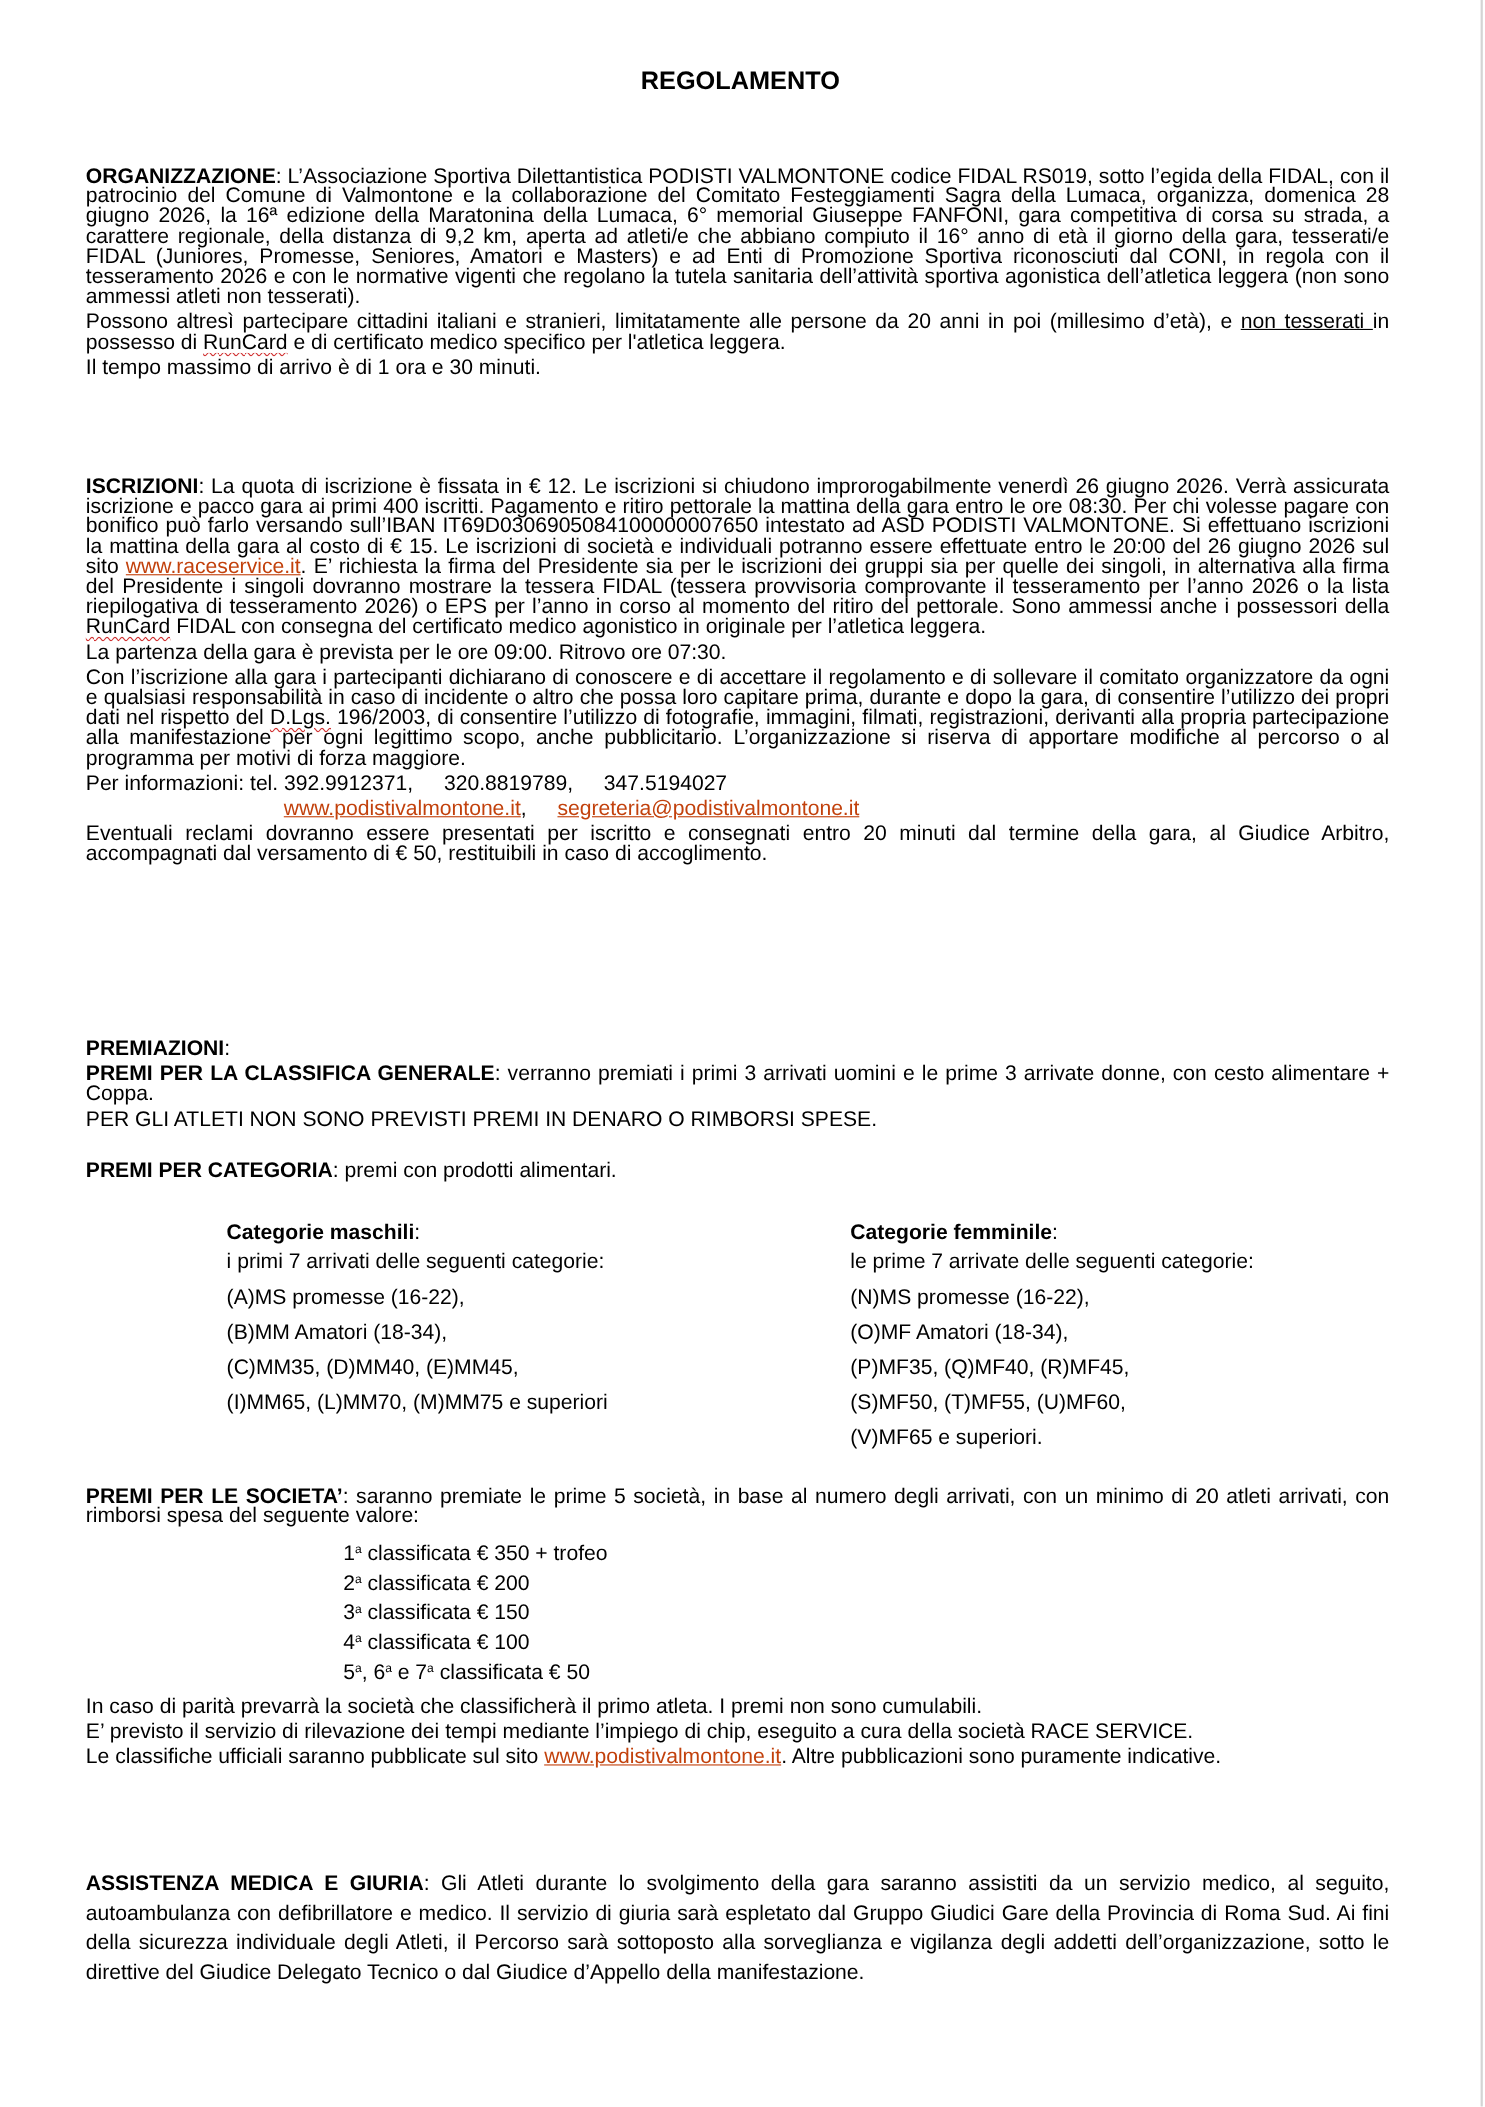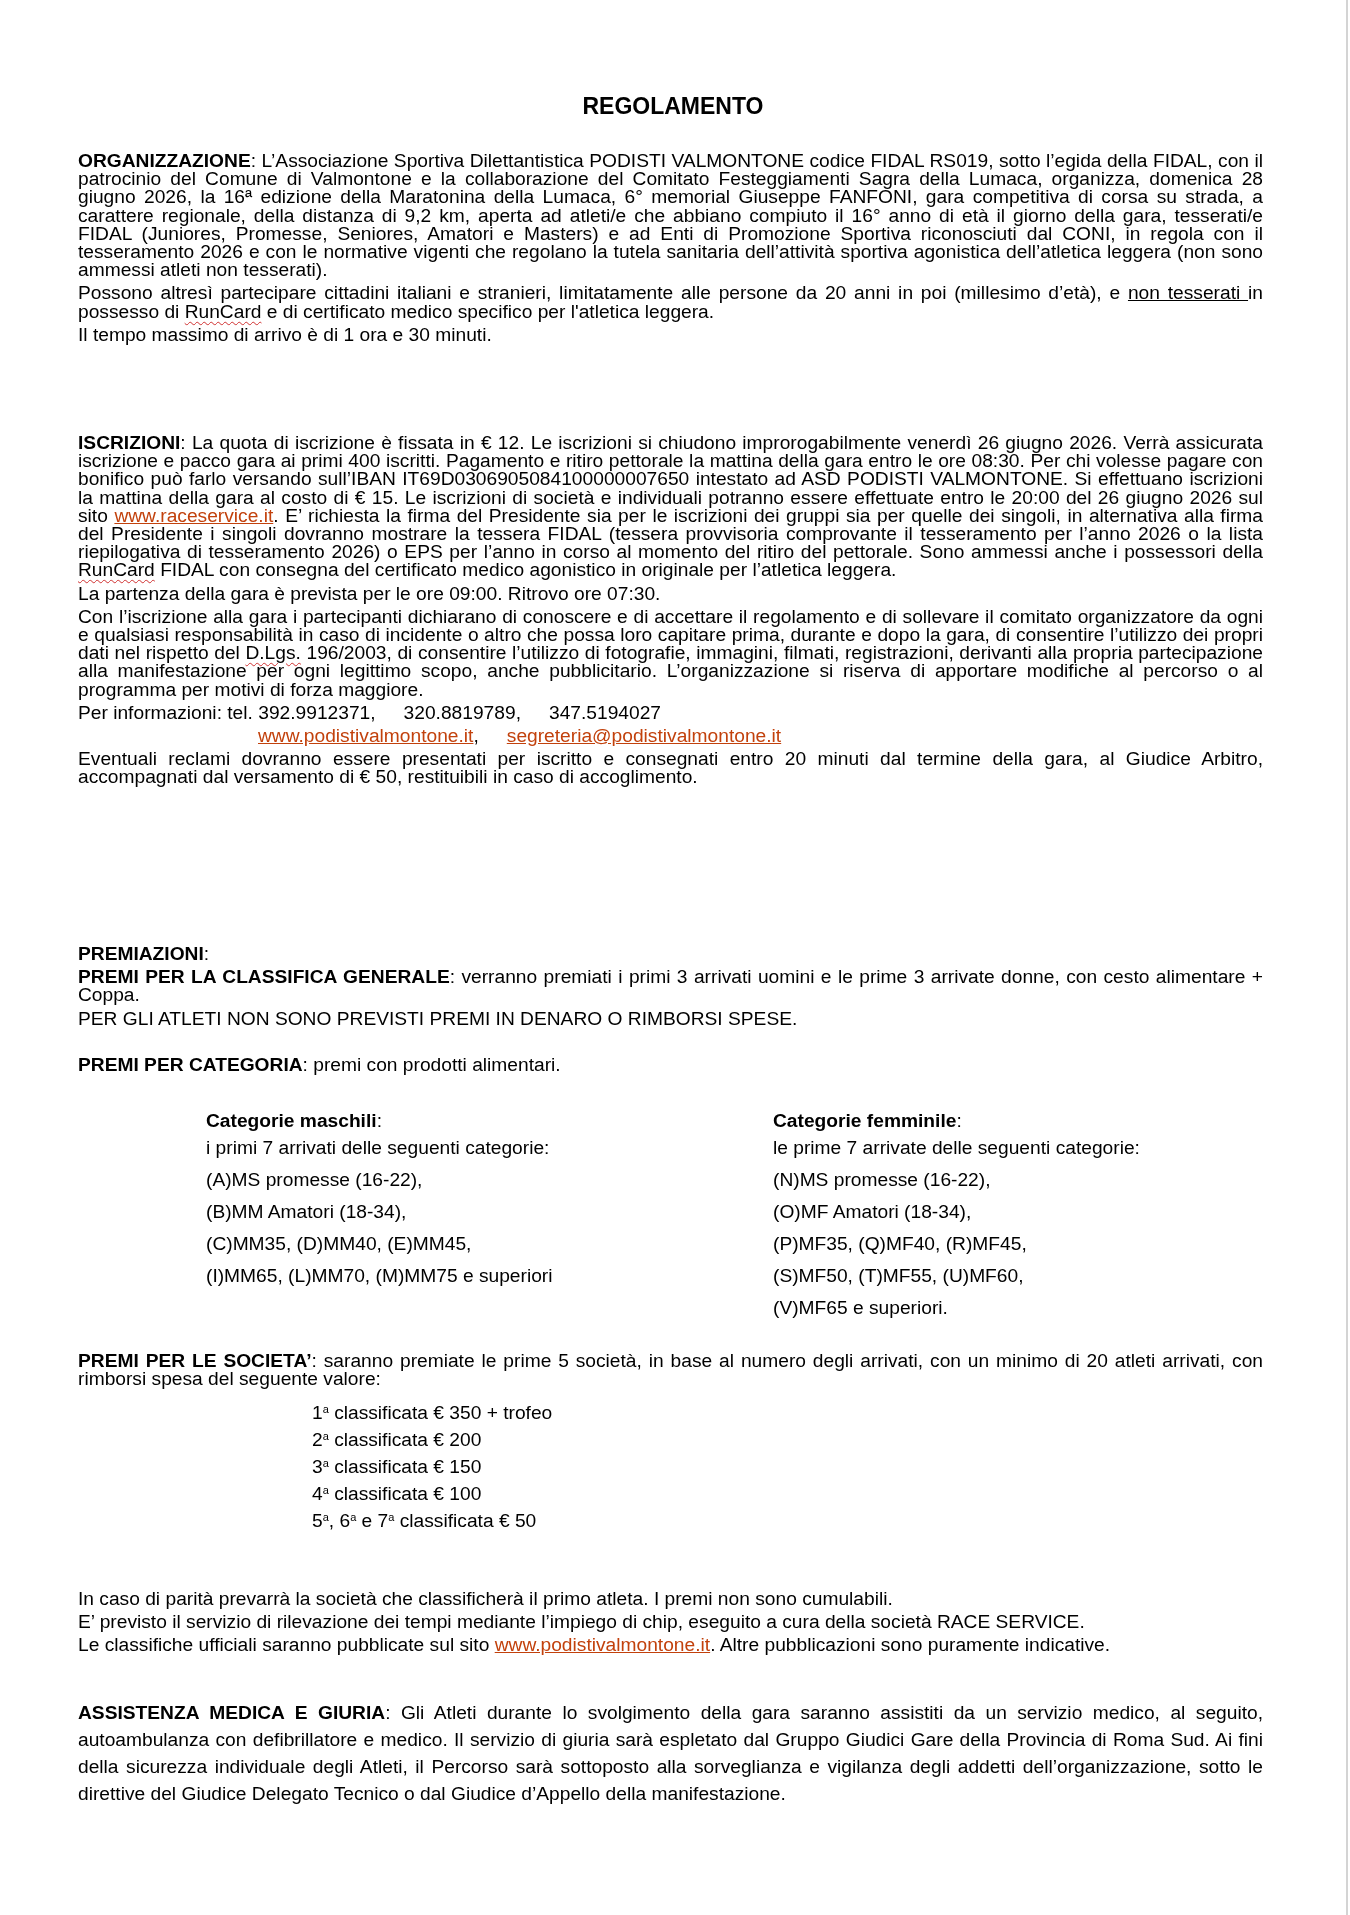"REGOLAMENTO" .title { top: 93px -> 60px }
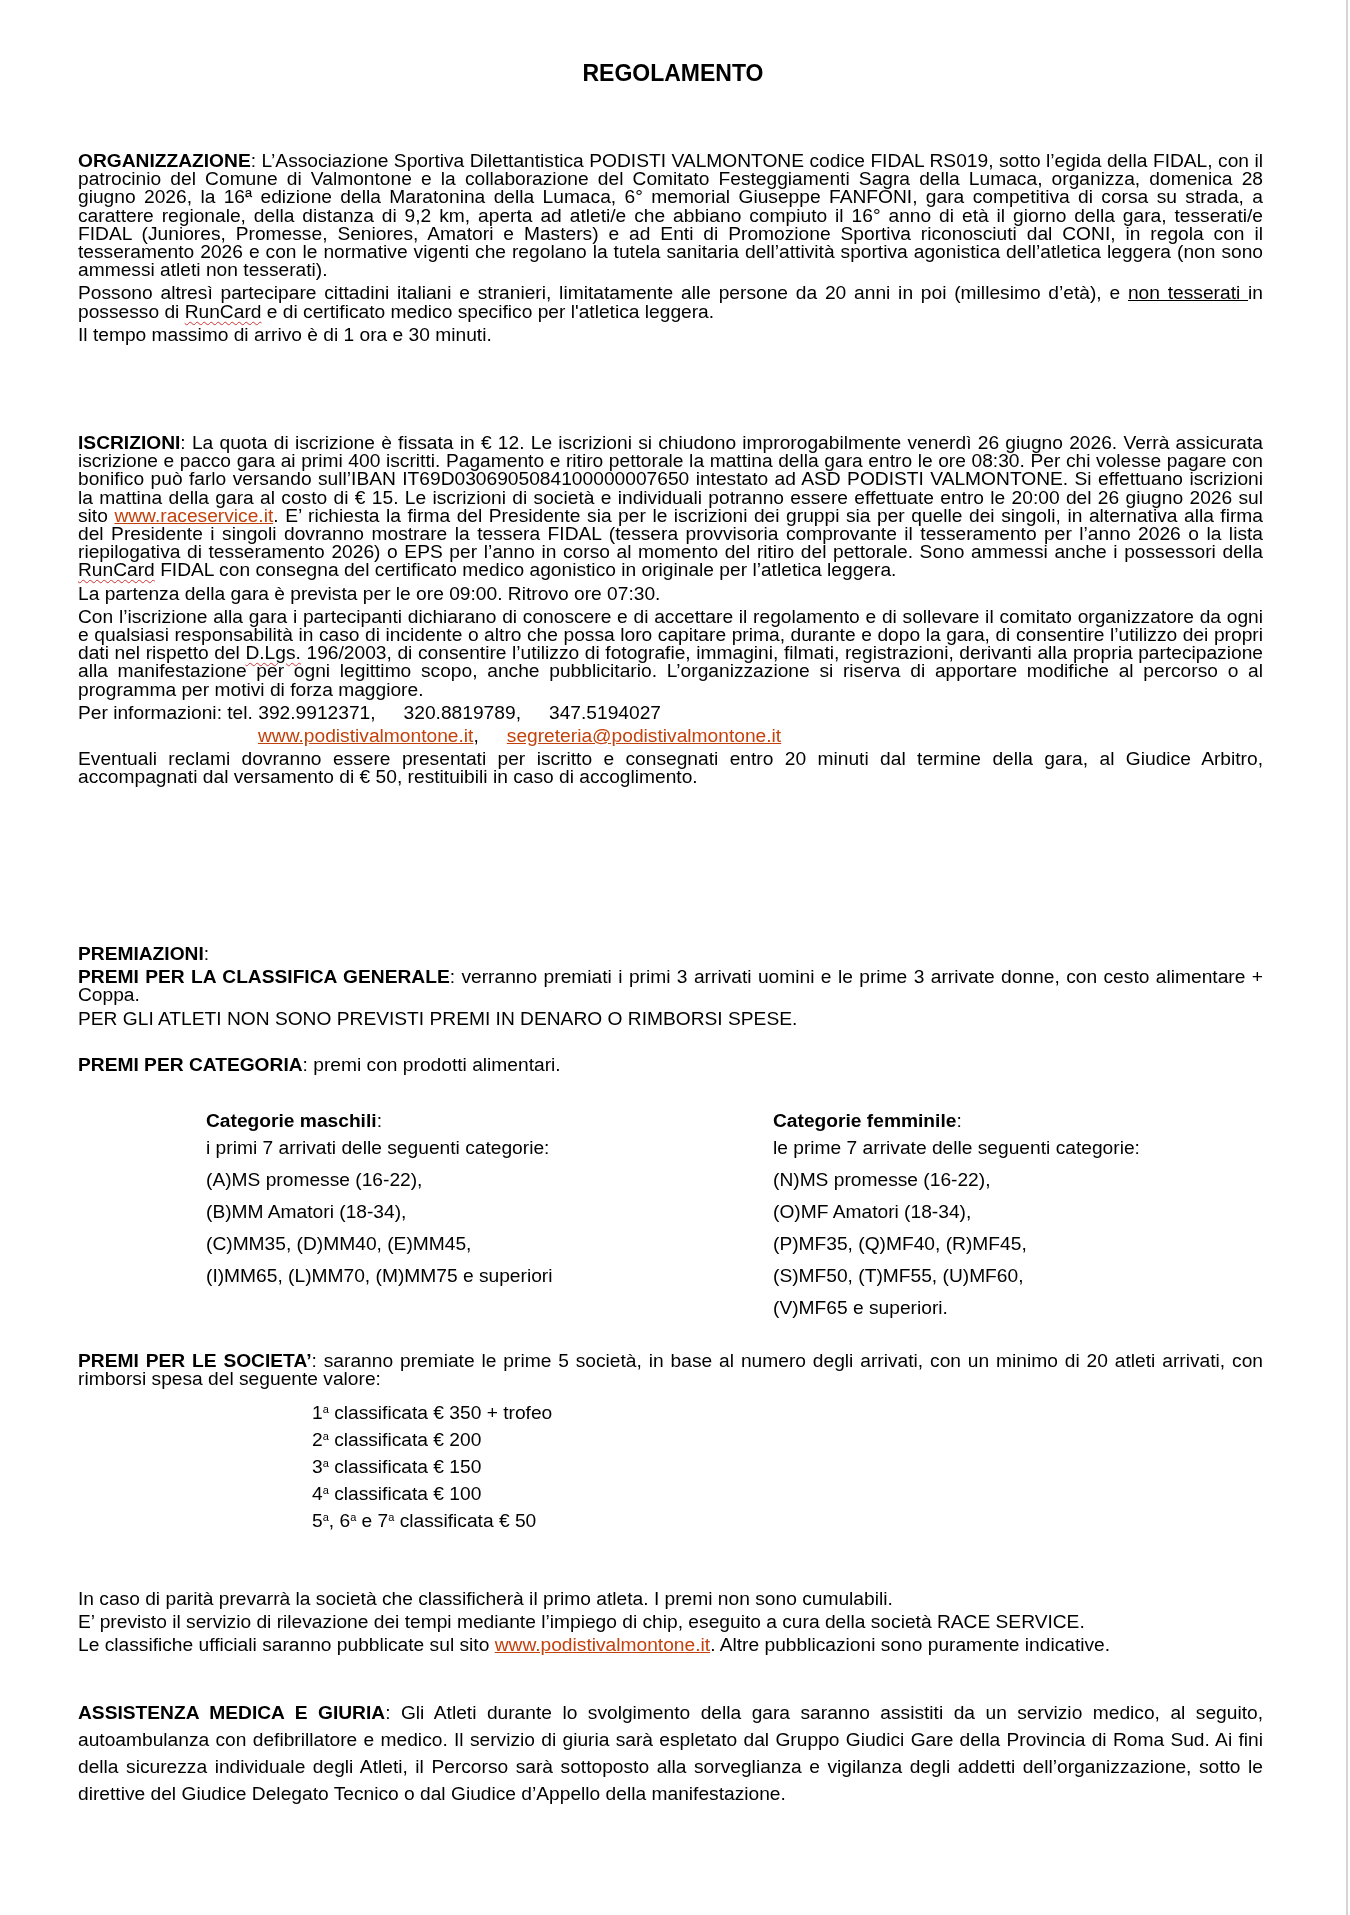"In caso di parità prevarrà" div.block { top: 1590px -> 1543px }
